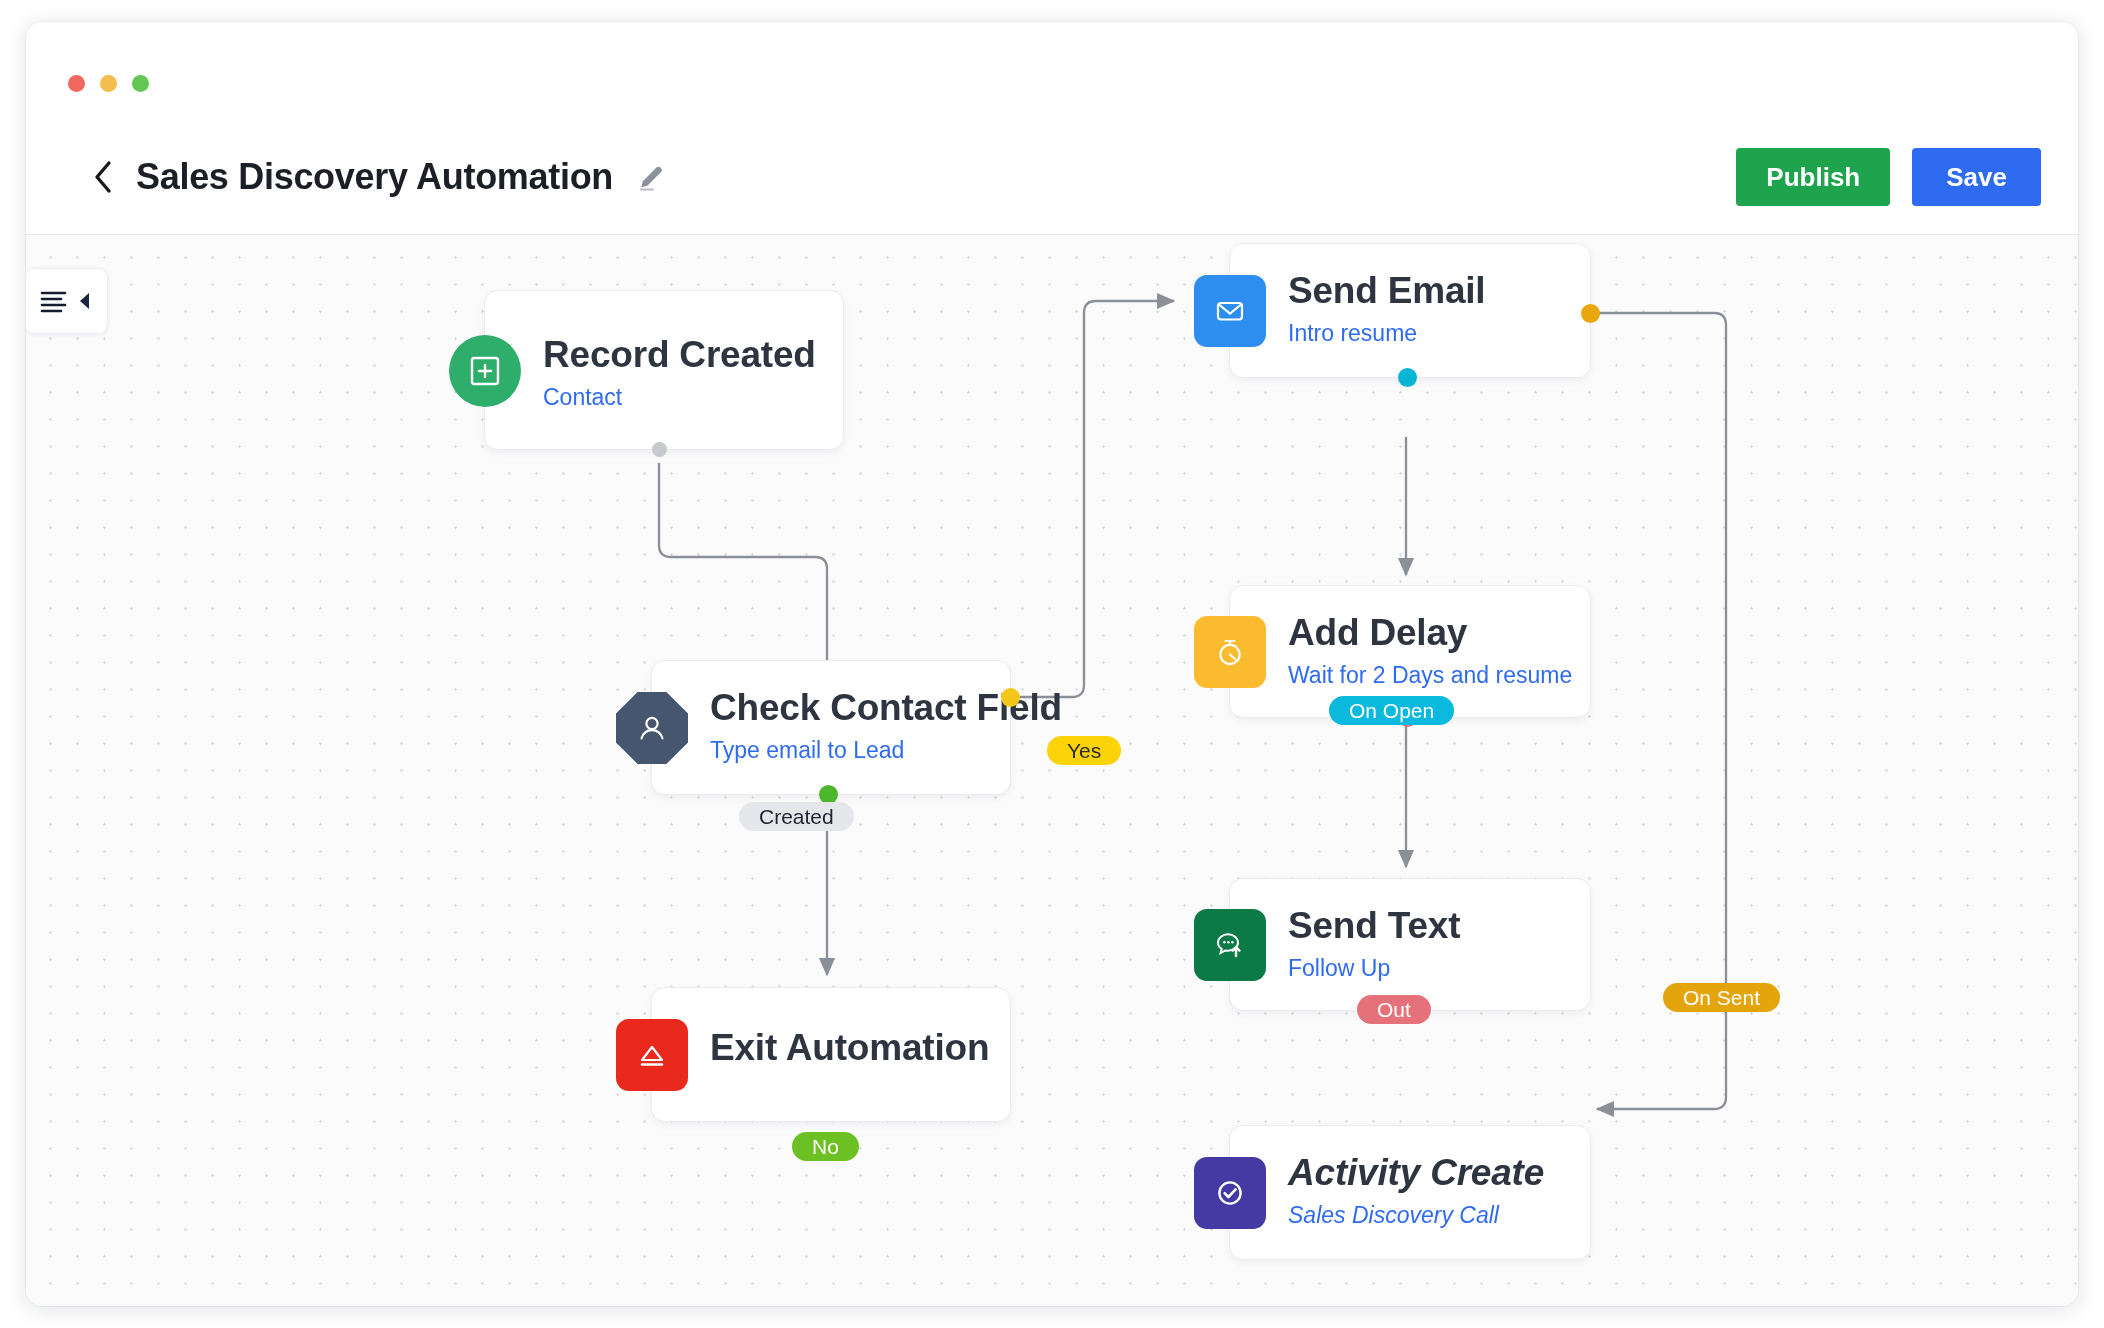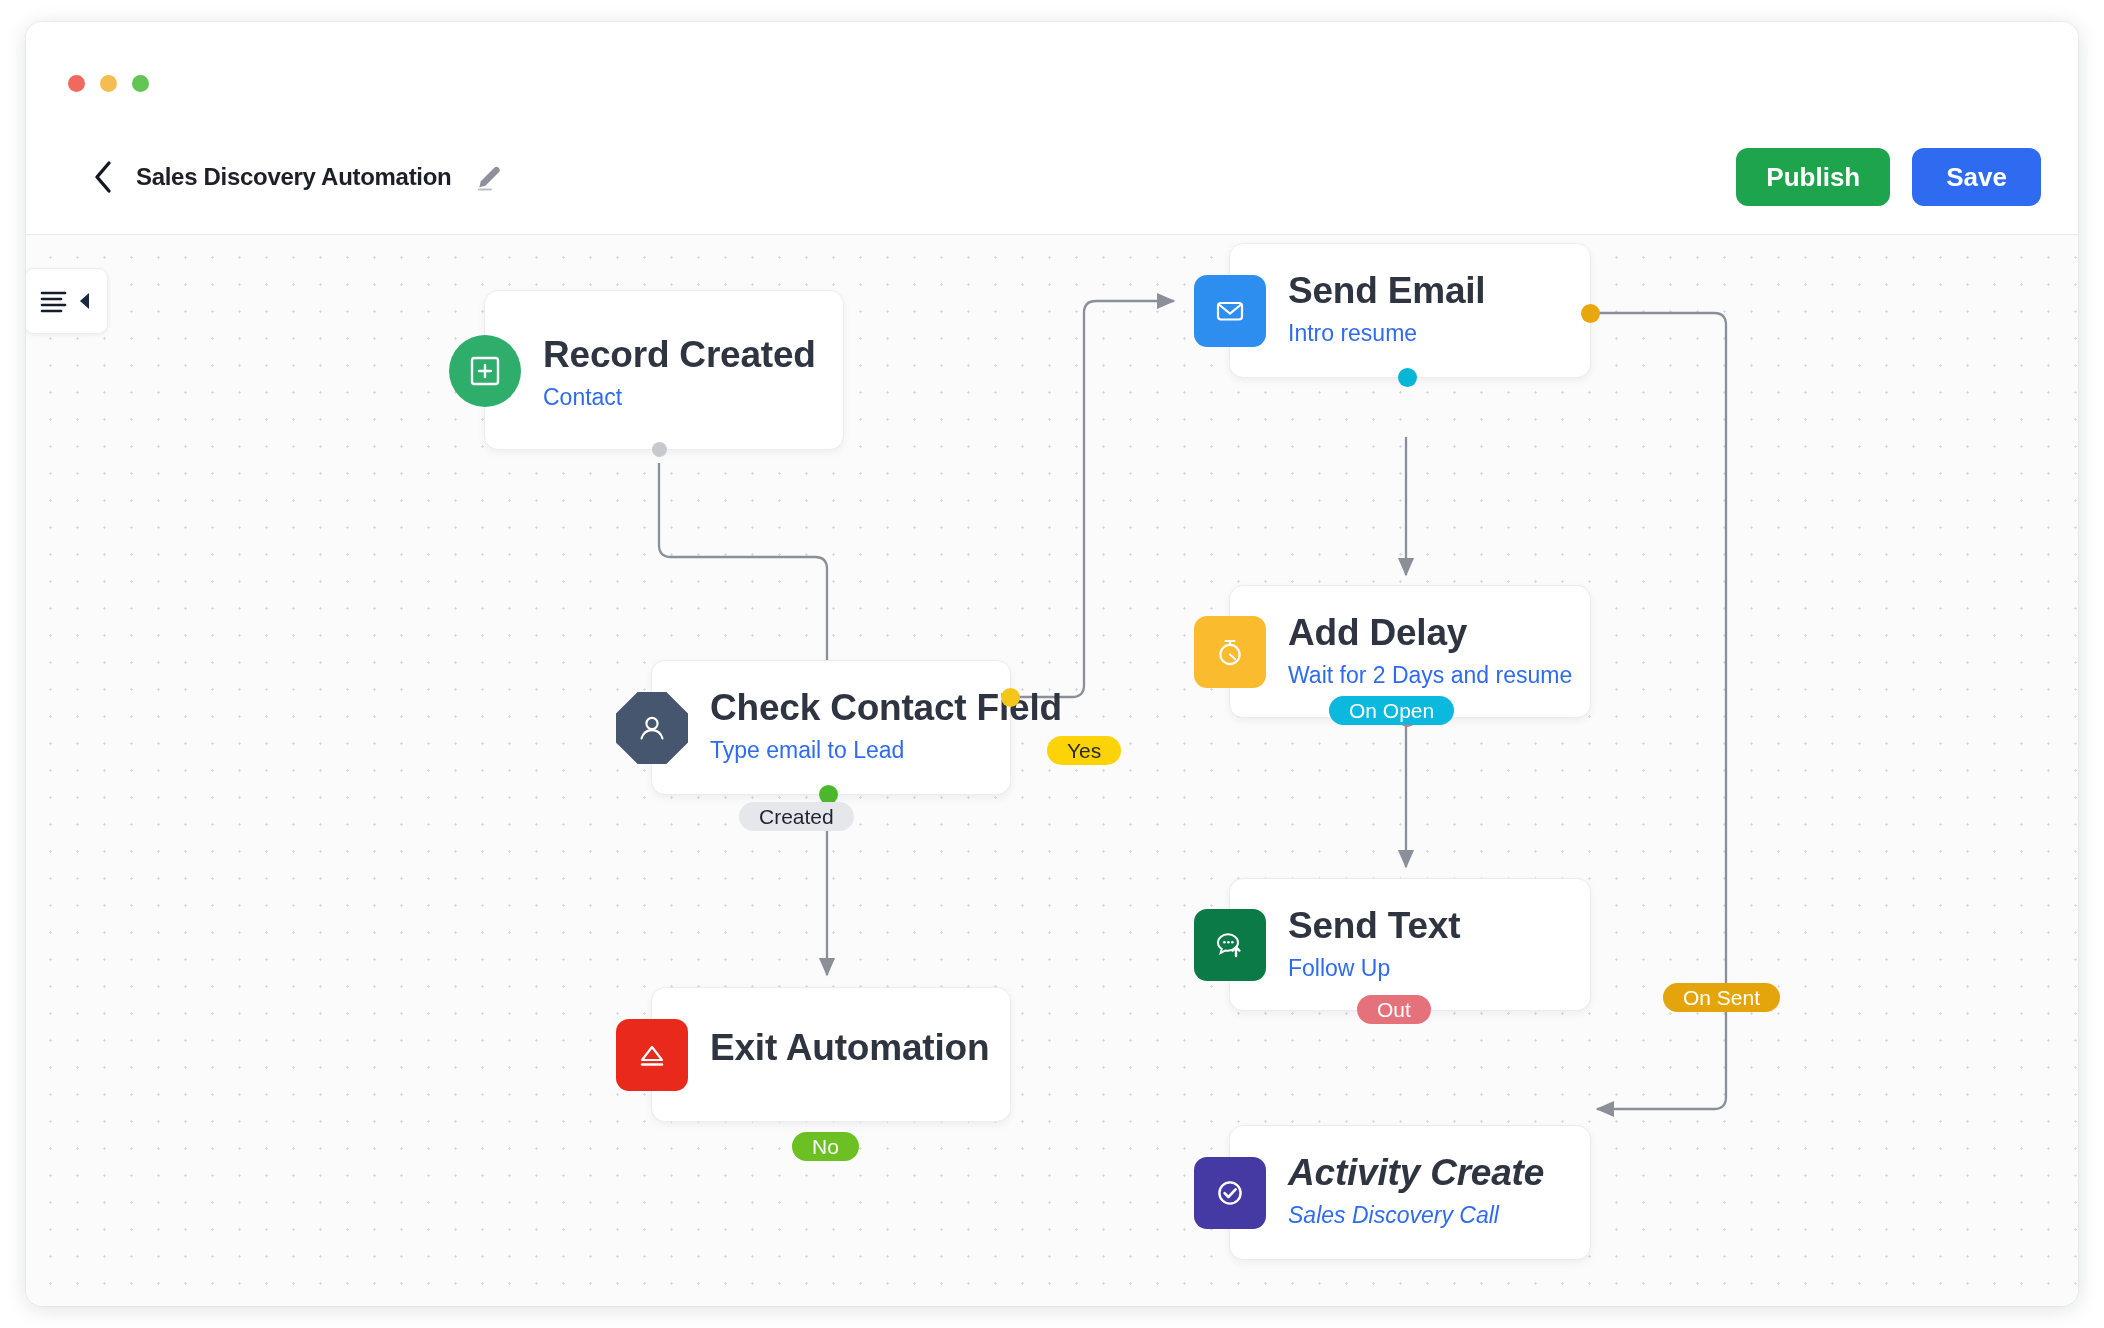"Sales Discovery Automation" .page-title { font-size: 24px -> 36px }
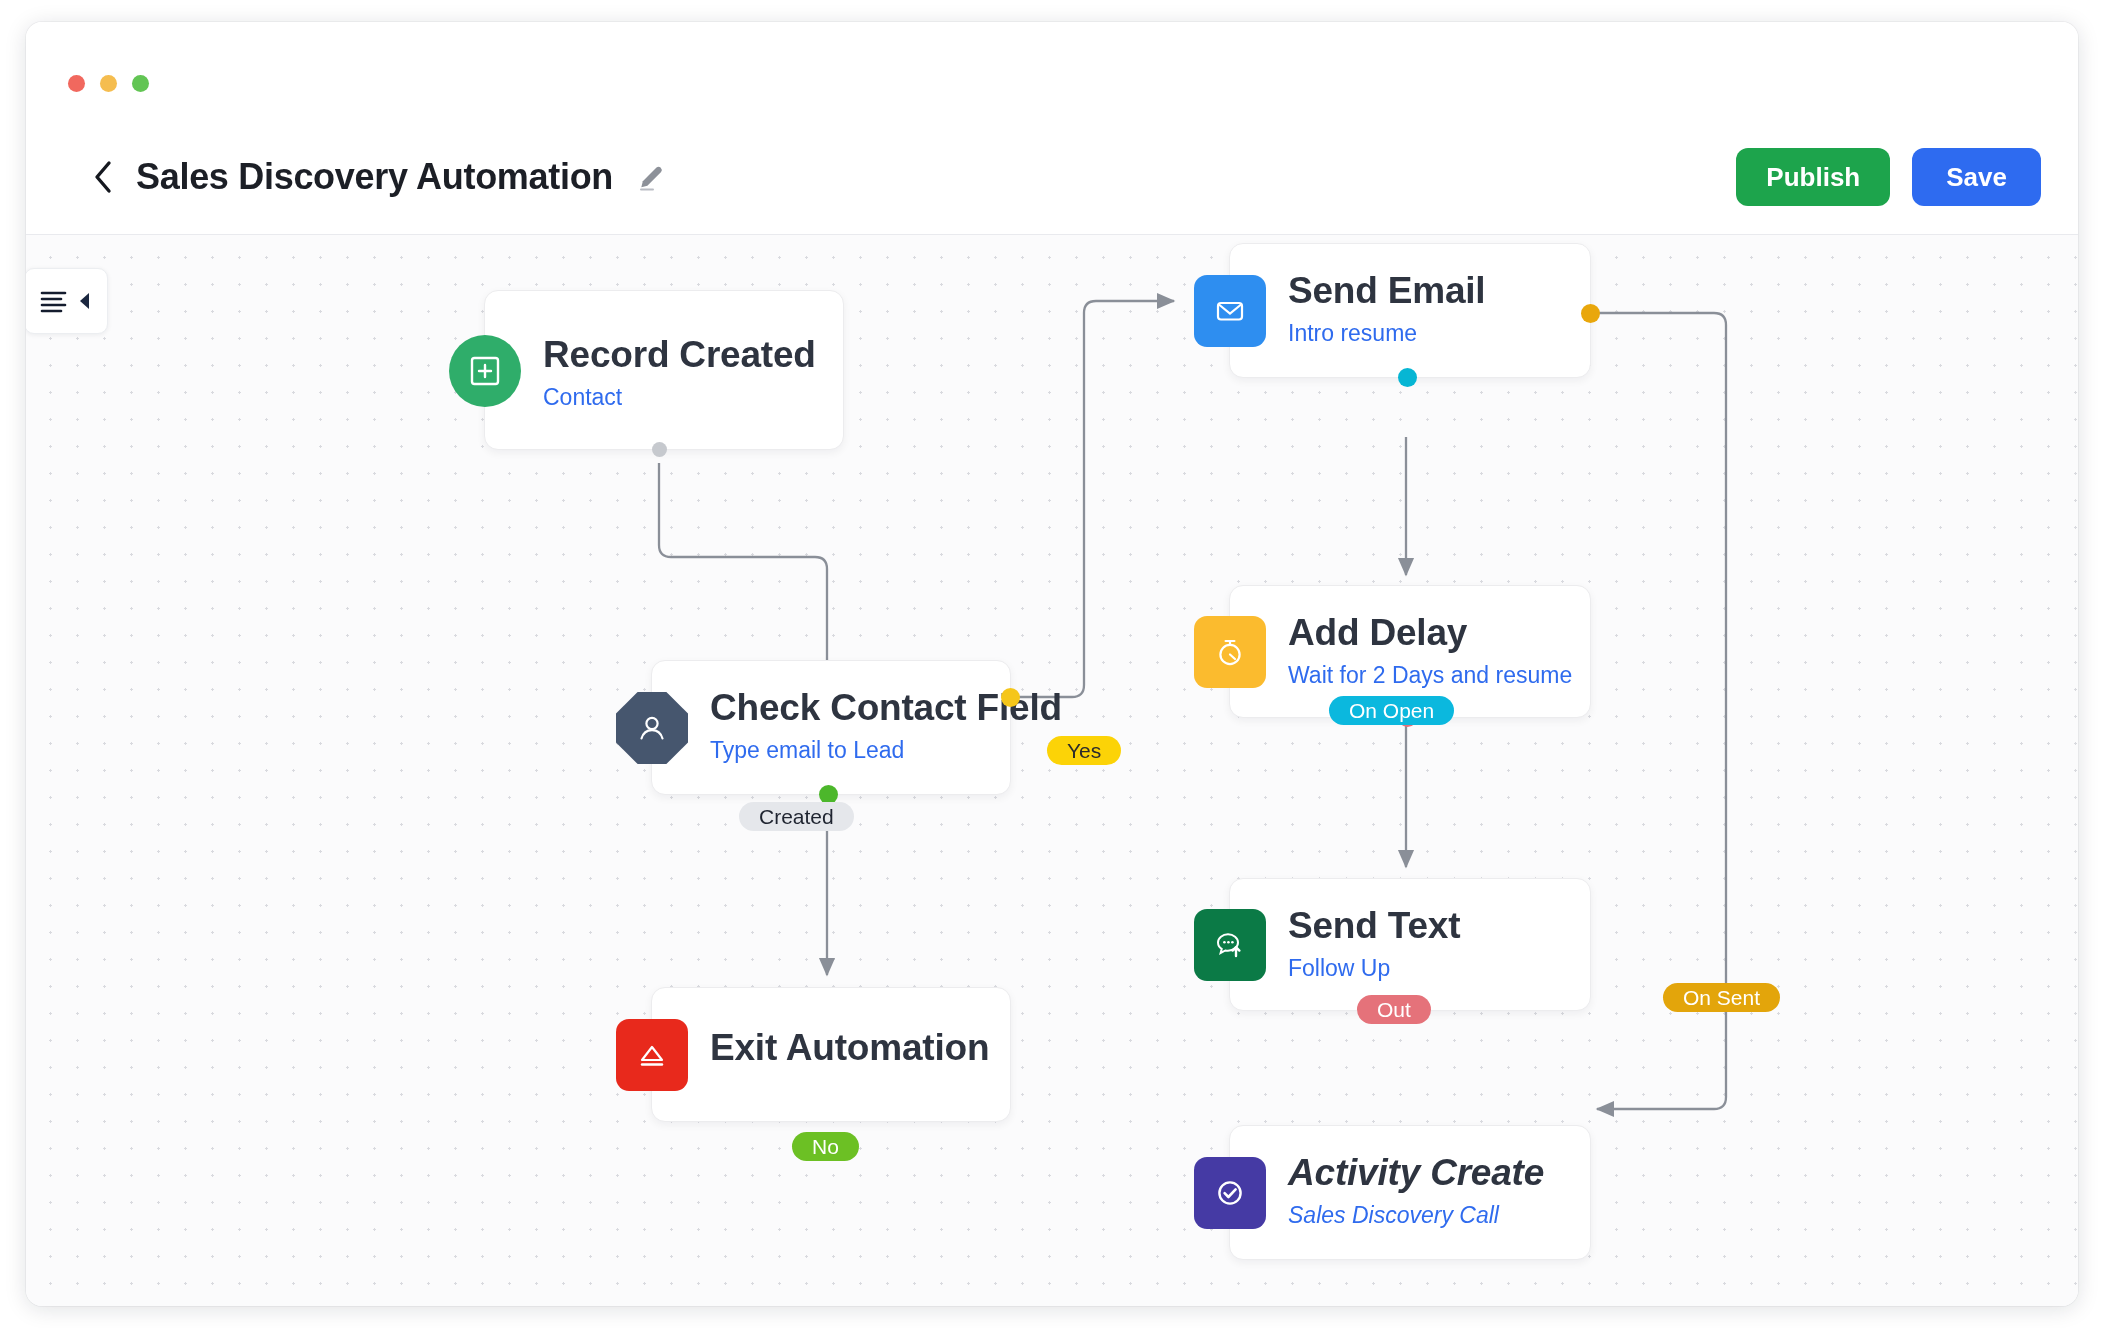"Publish" .btn { border-radius: 12px -> 4px }
